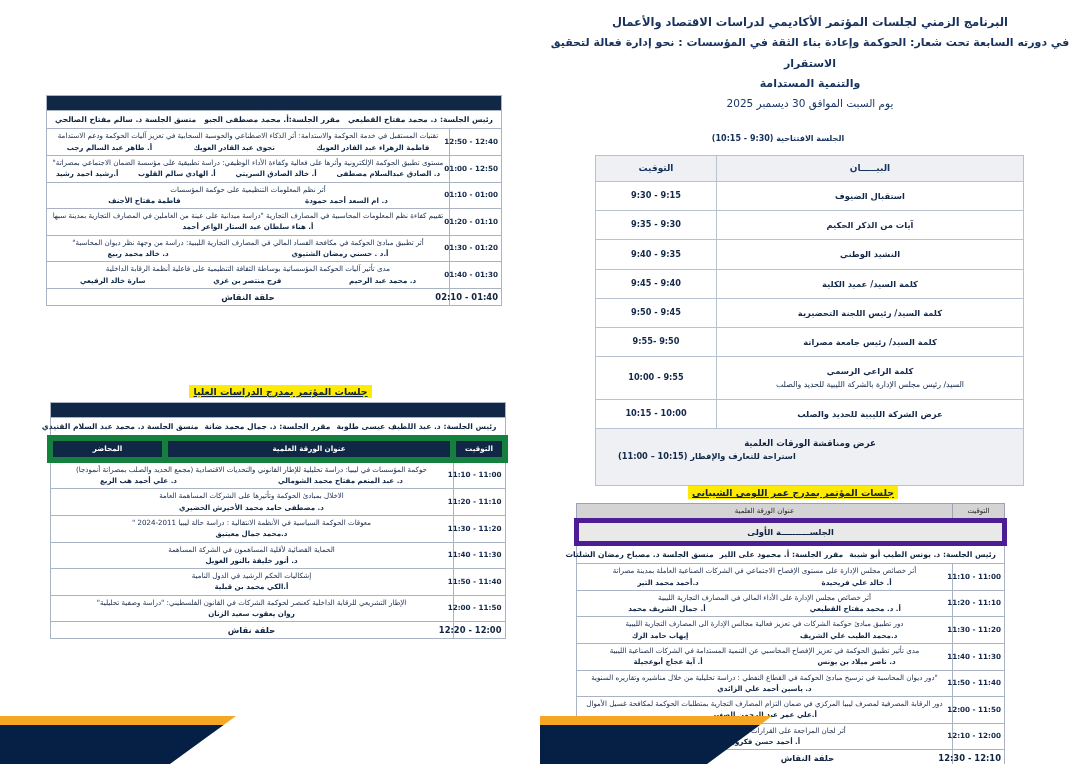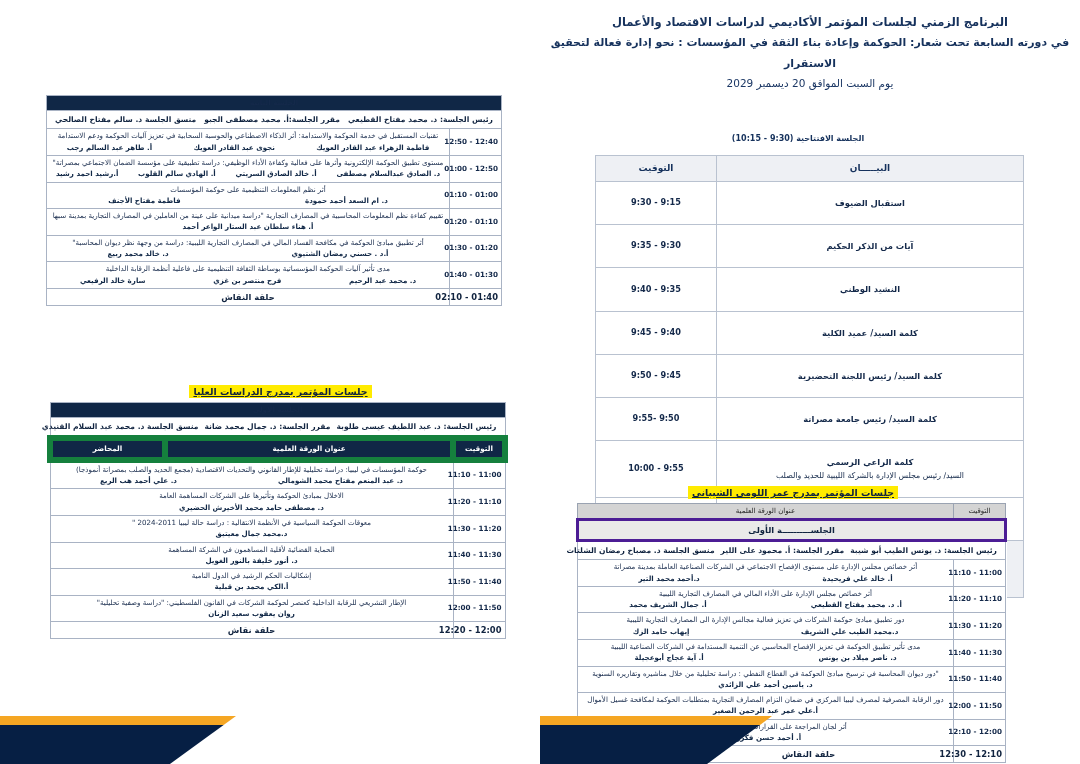"والتنمية المستدامة" div.ln { html: none -> <div>والتنمية المستدامة</div> }
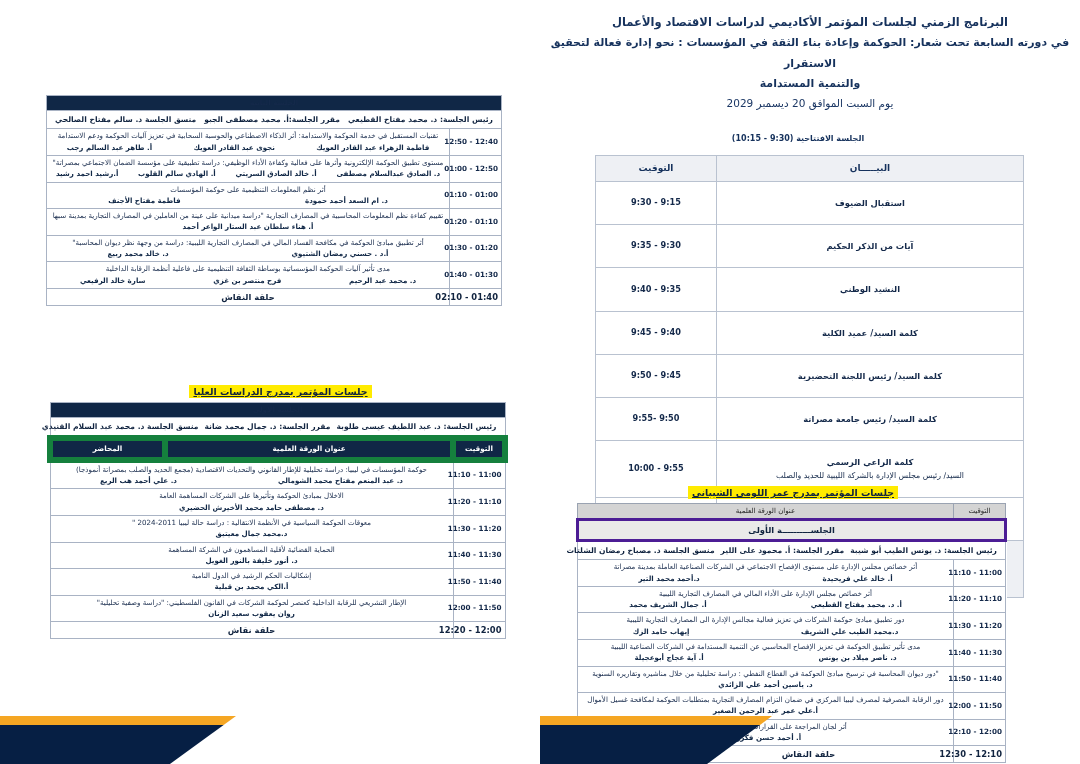"يوم السبت الموافق 20 ديسمبر" div.ln { text: 20 ديسمبر 2029 -> 30 ديسمبر 2025 }
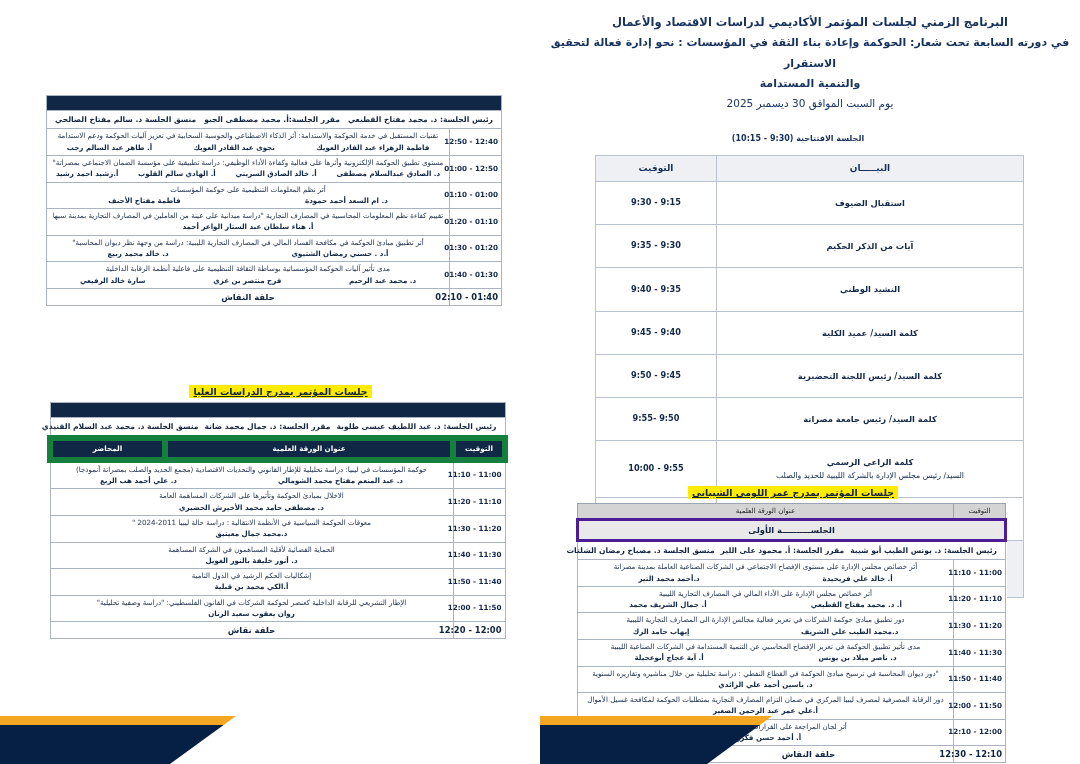"الجلسة الافتتاحية (9:30 - 10:15)" .op-caption { left: 584px -> 564px }
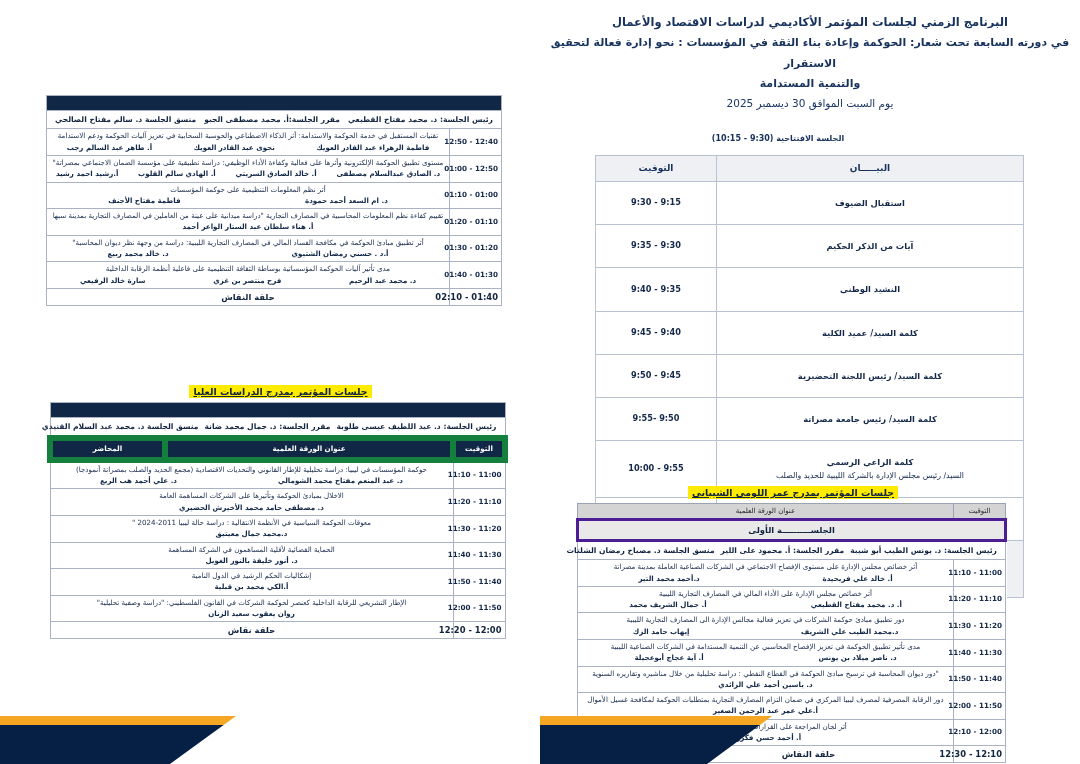"9:15 - 9:30" .op-table td { padding: 15px 4px -> 8px 4px }
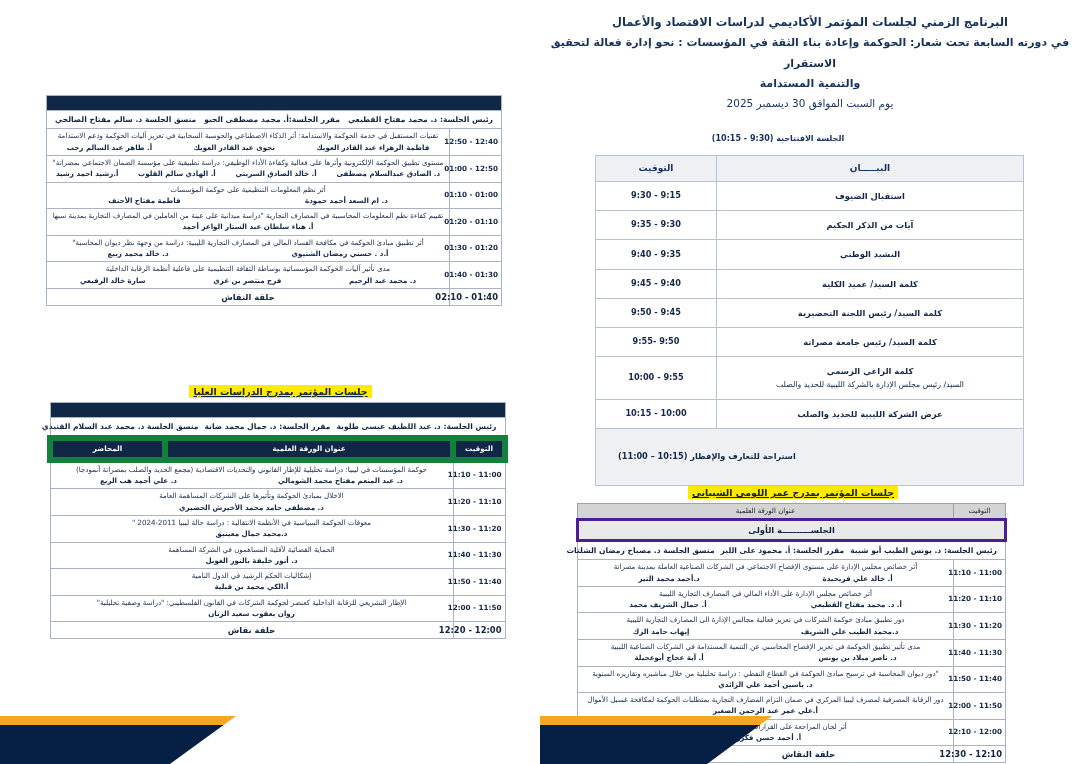"عرض ومناقشة الورقات العلمية" div.mid-caption { html: none -> <div>عرض ومناقشة الورقات العلمية</div> }
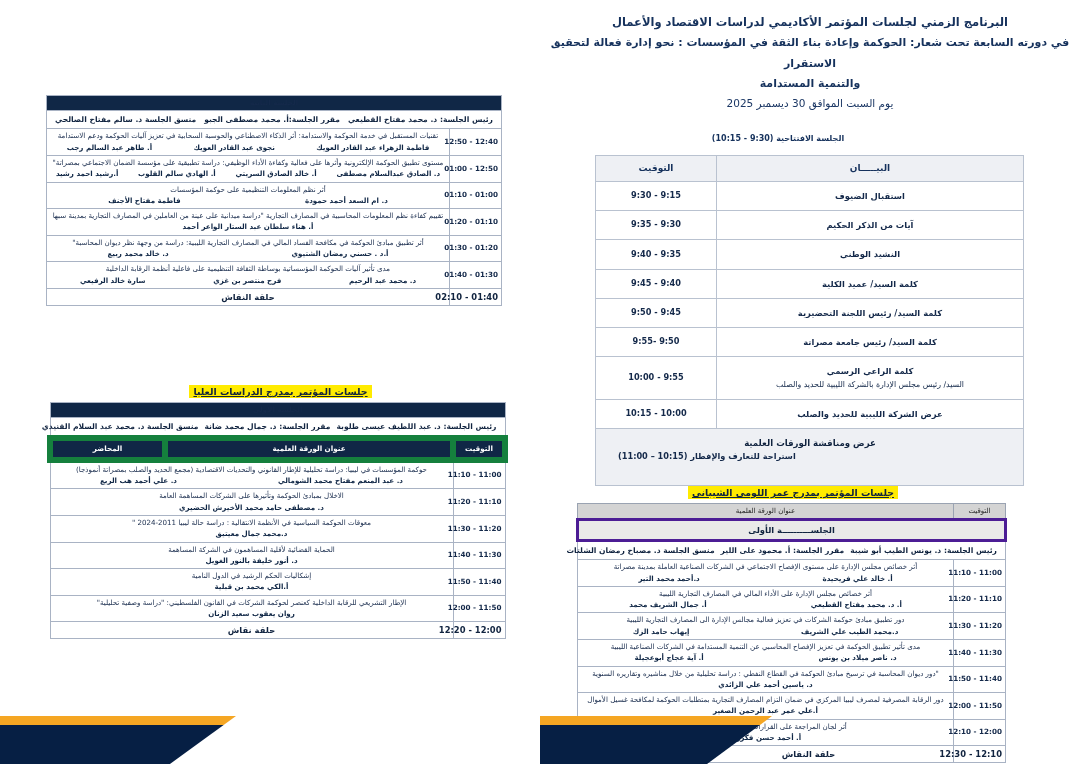"الجلســــــــــة الأولى" .gray-sess td { border: 3px solid #4c1d95 -> 5px solid #4c1d95 }
